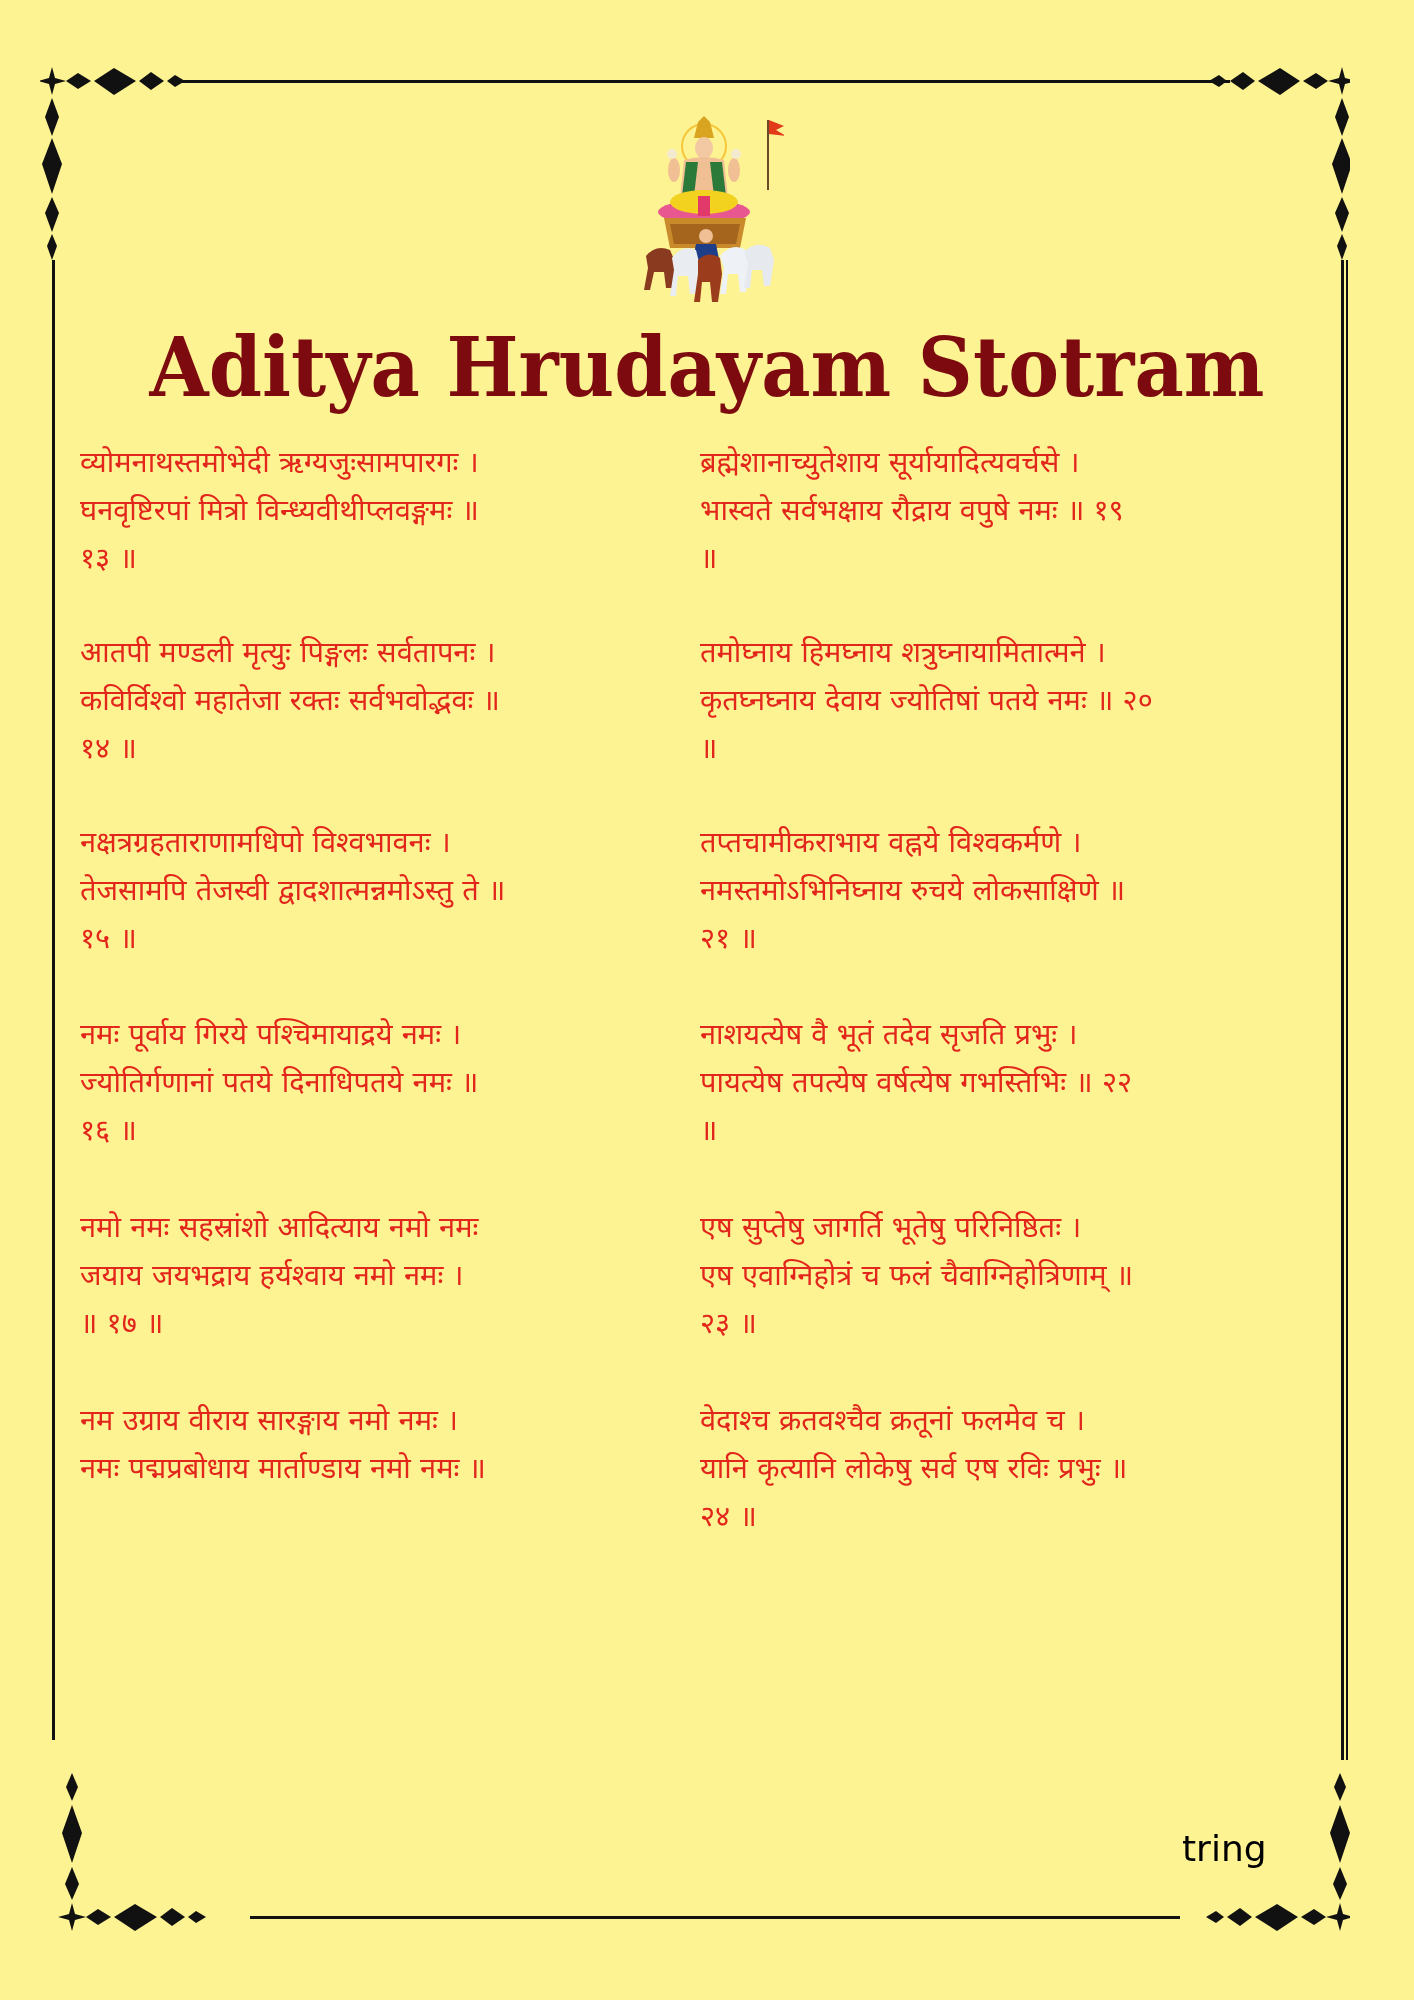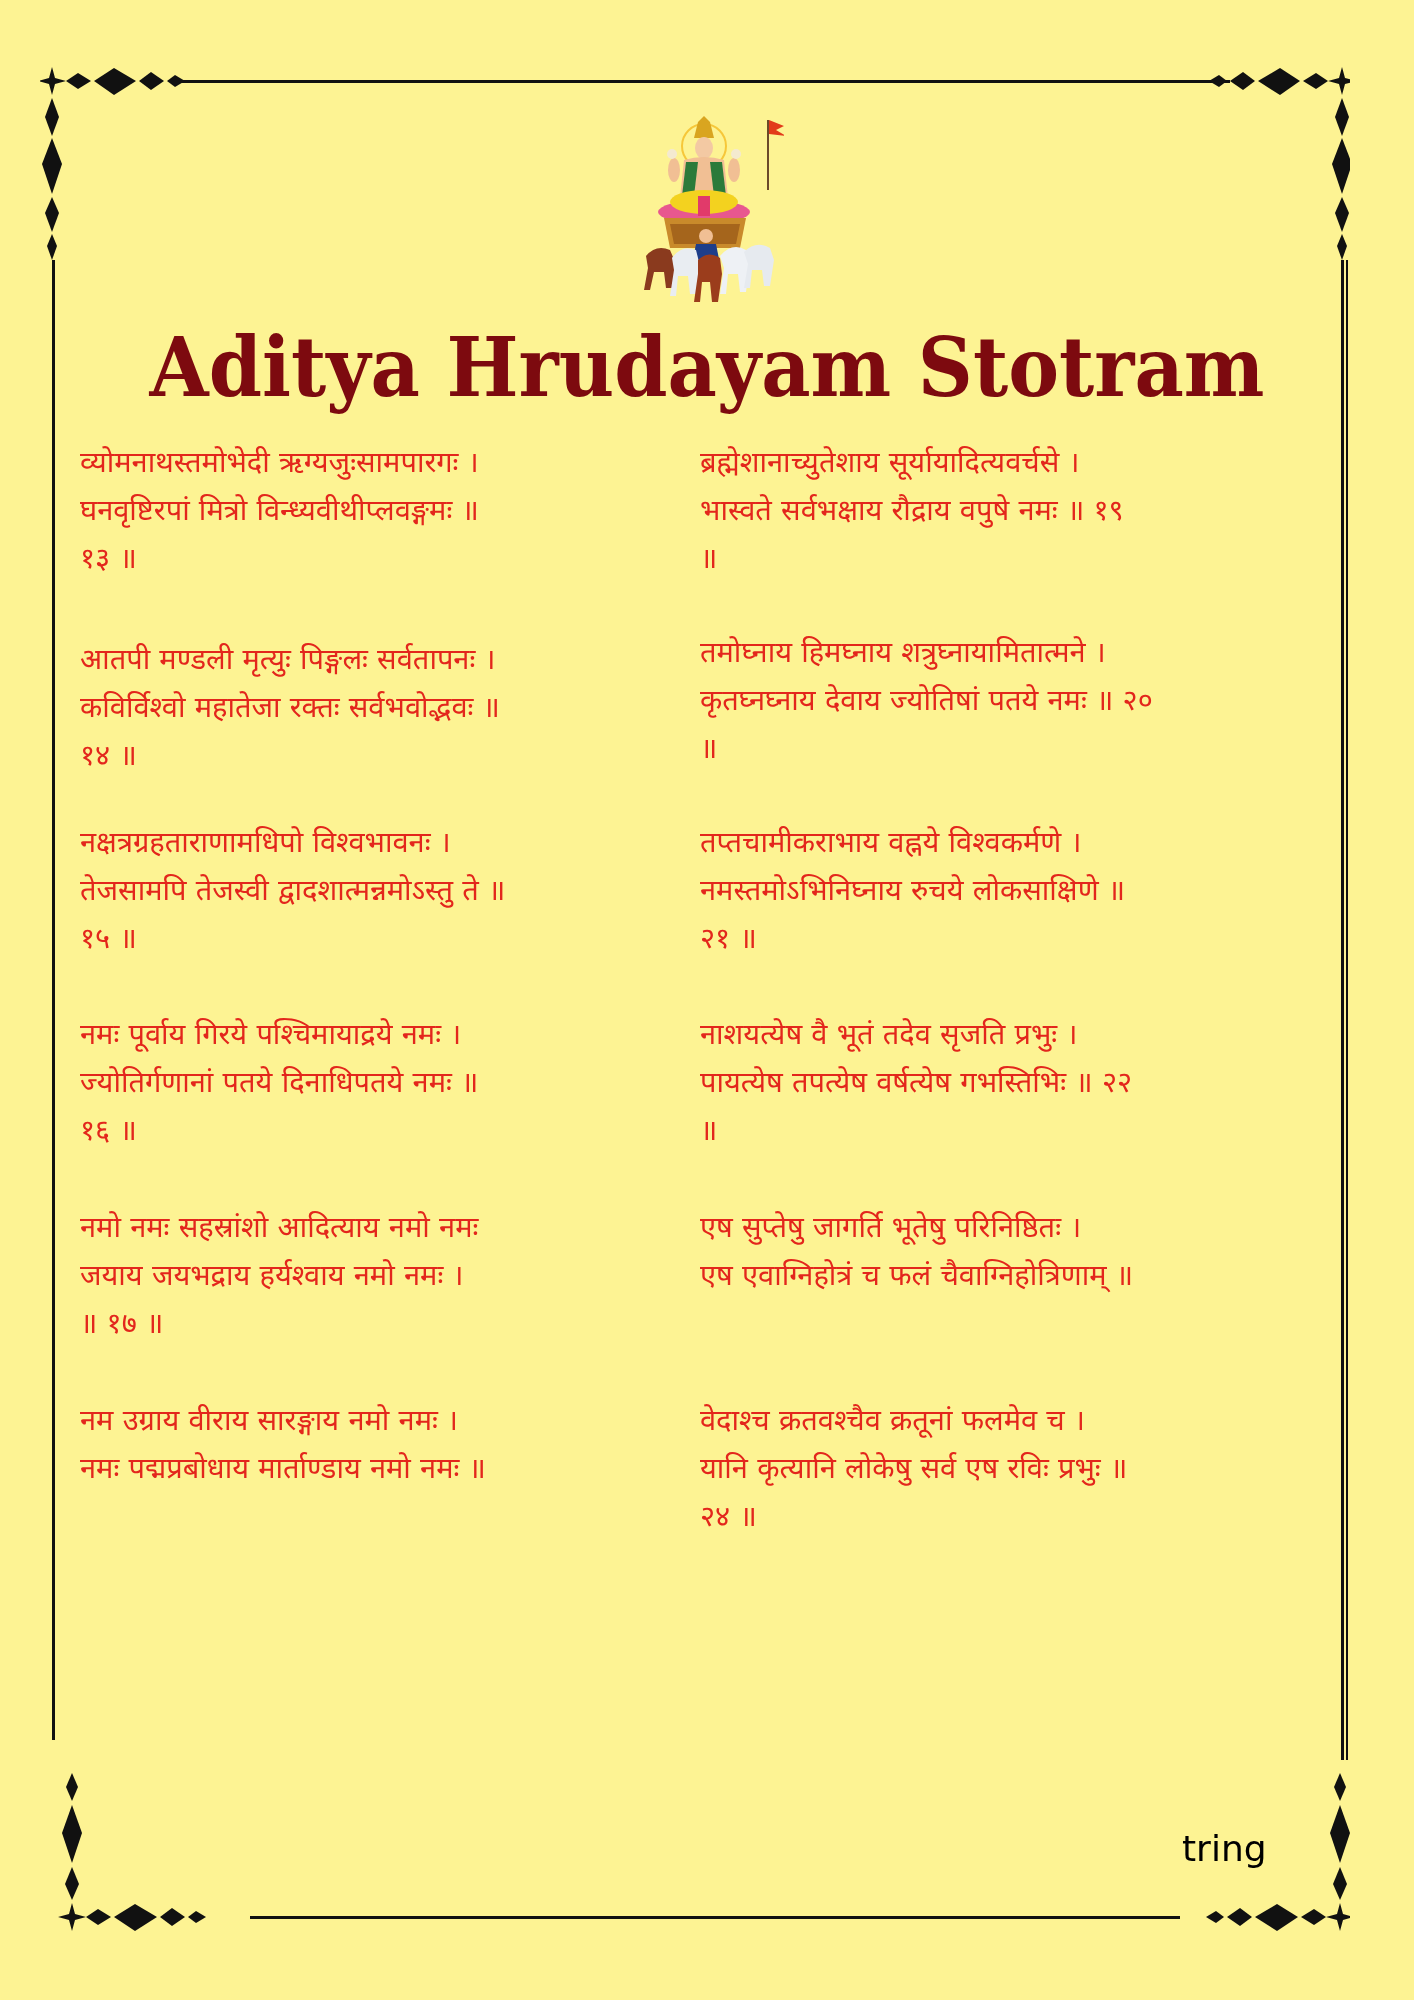"आतपी मण्डली मृत्युः पिङ्गलः सर्वतापनः" div.verse { top: 197px -> 190px }
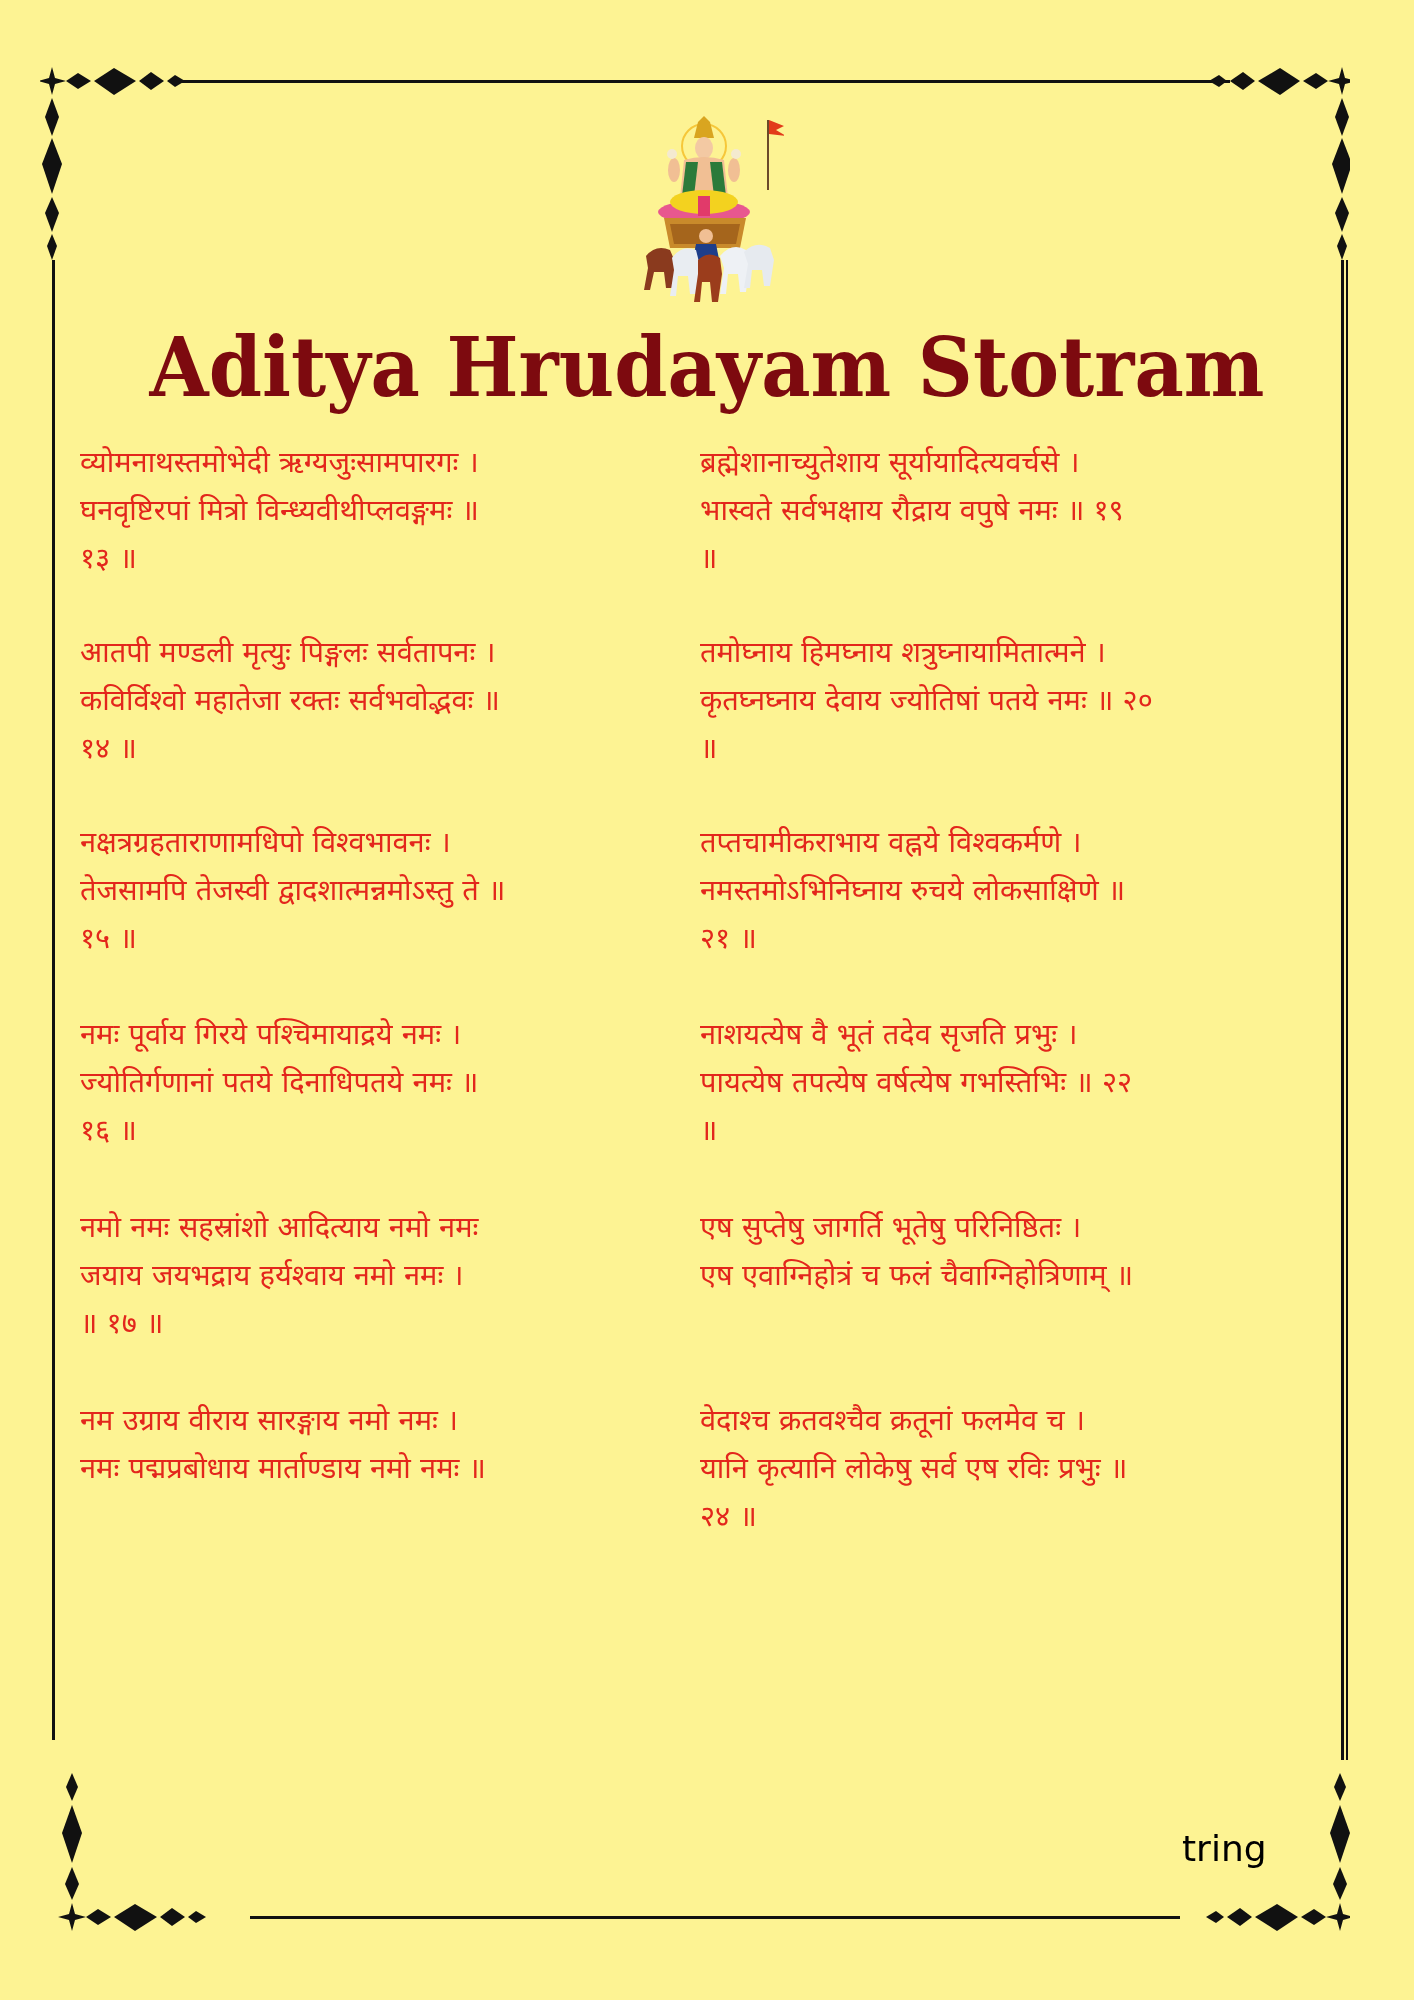"२३ ॥" span.line { html: none -> <span>२३ ॥</span> }
